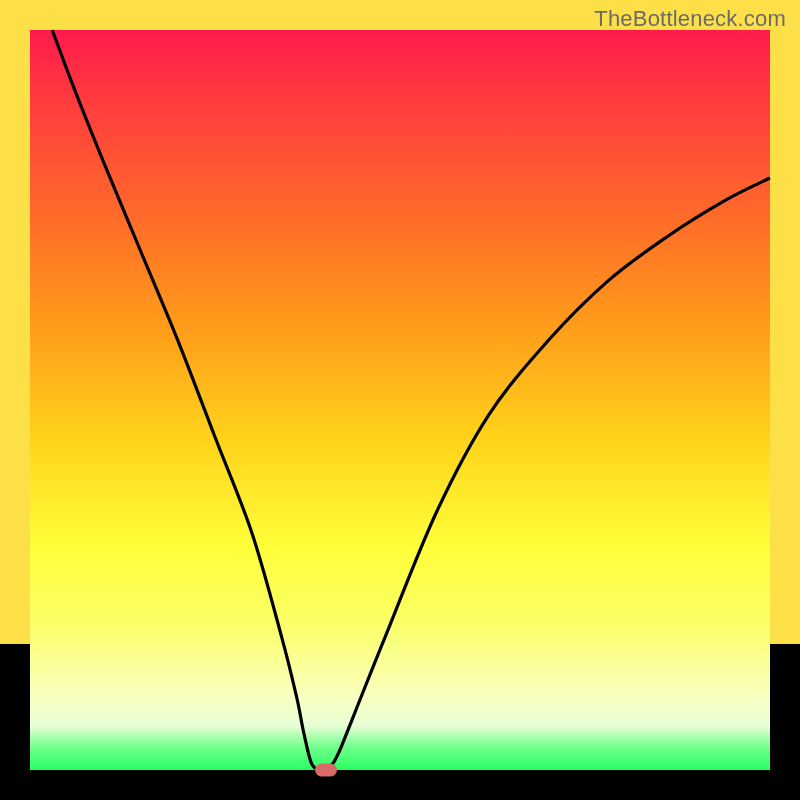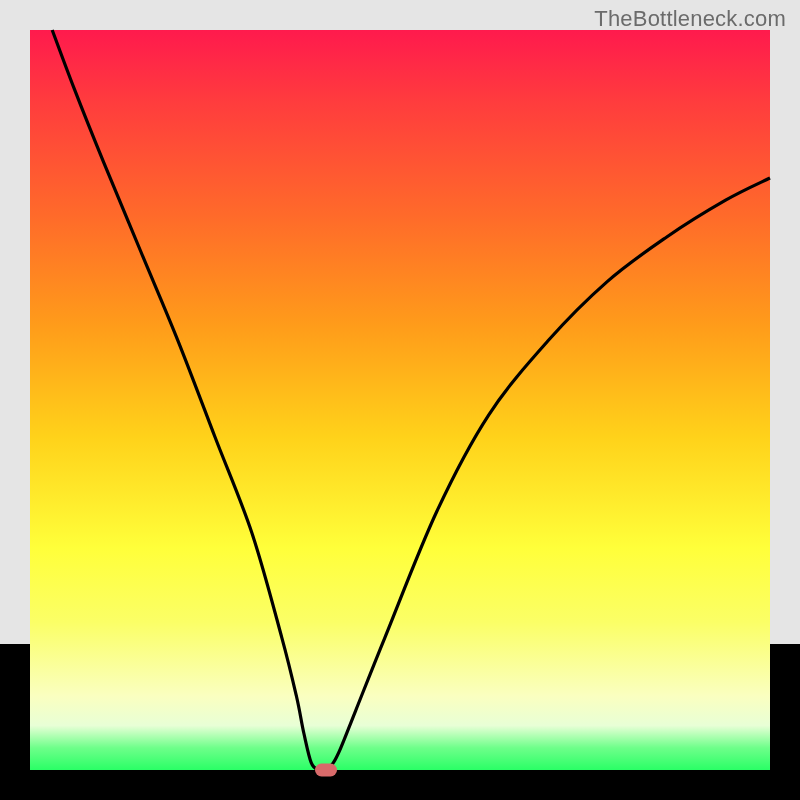"TheBottleneck.com" .frame { background: #e5e5e5 -> #fde047 }
